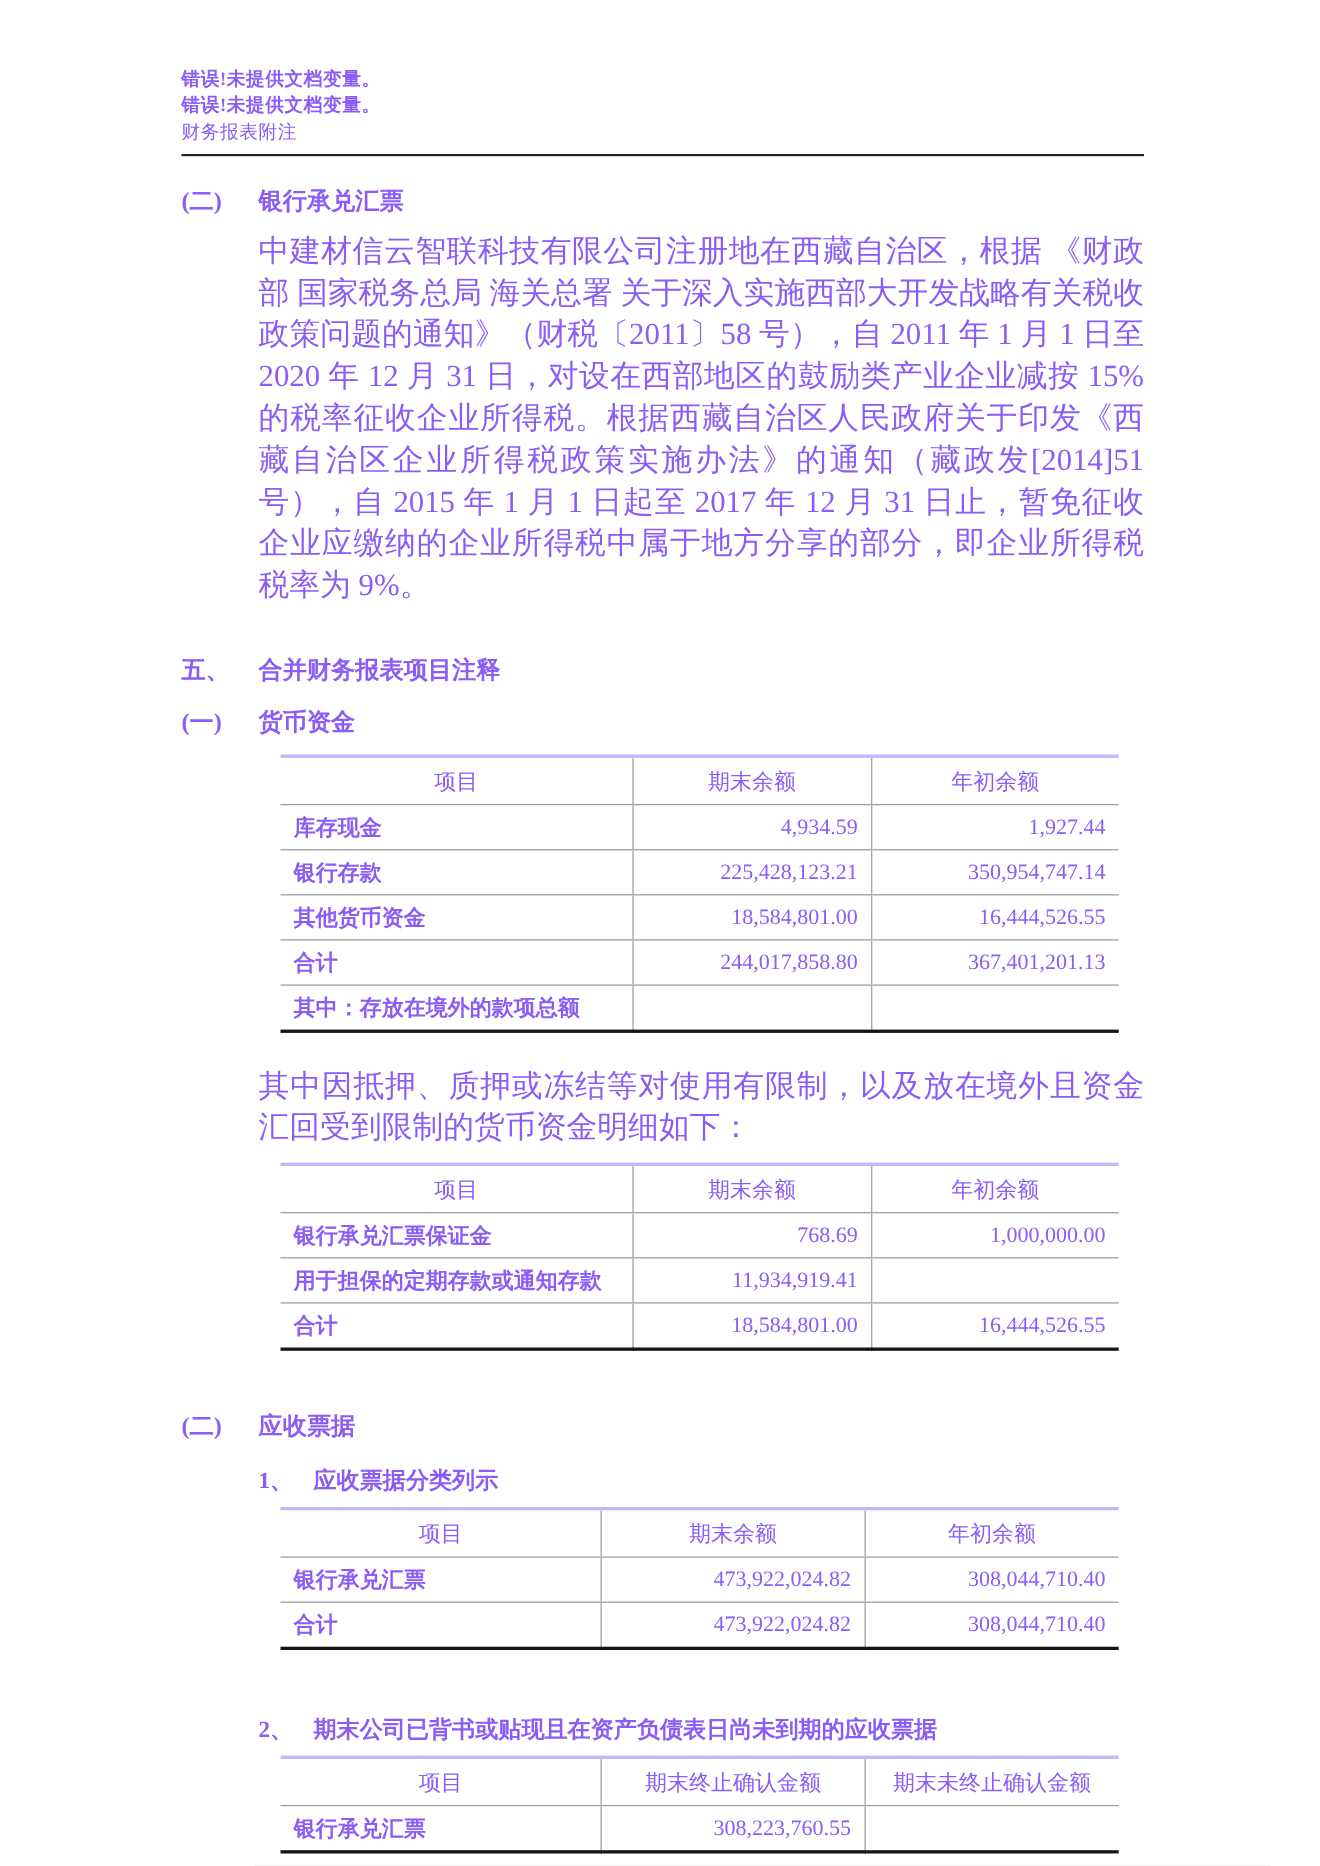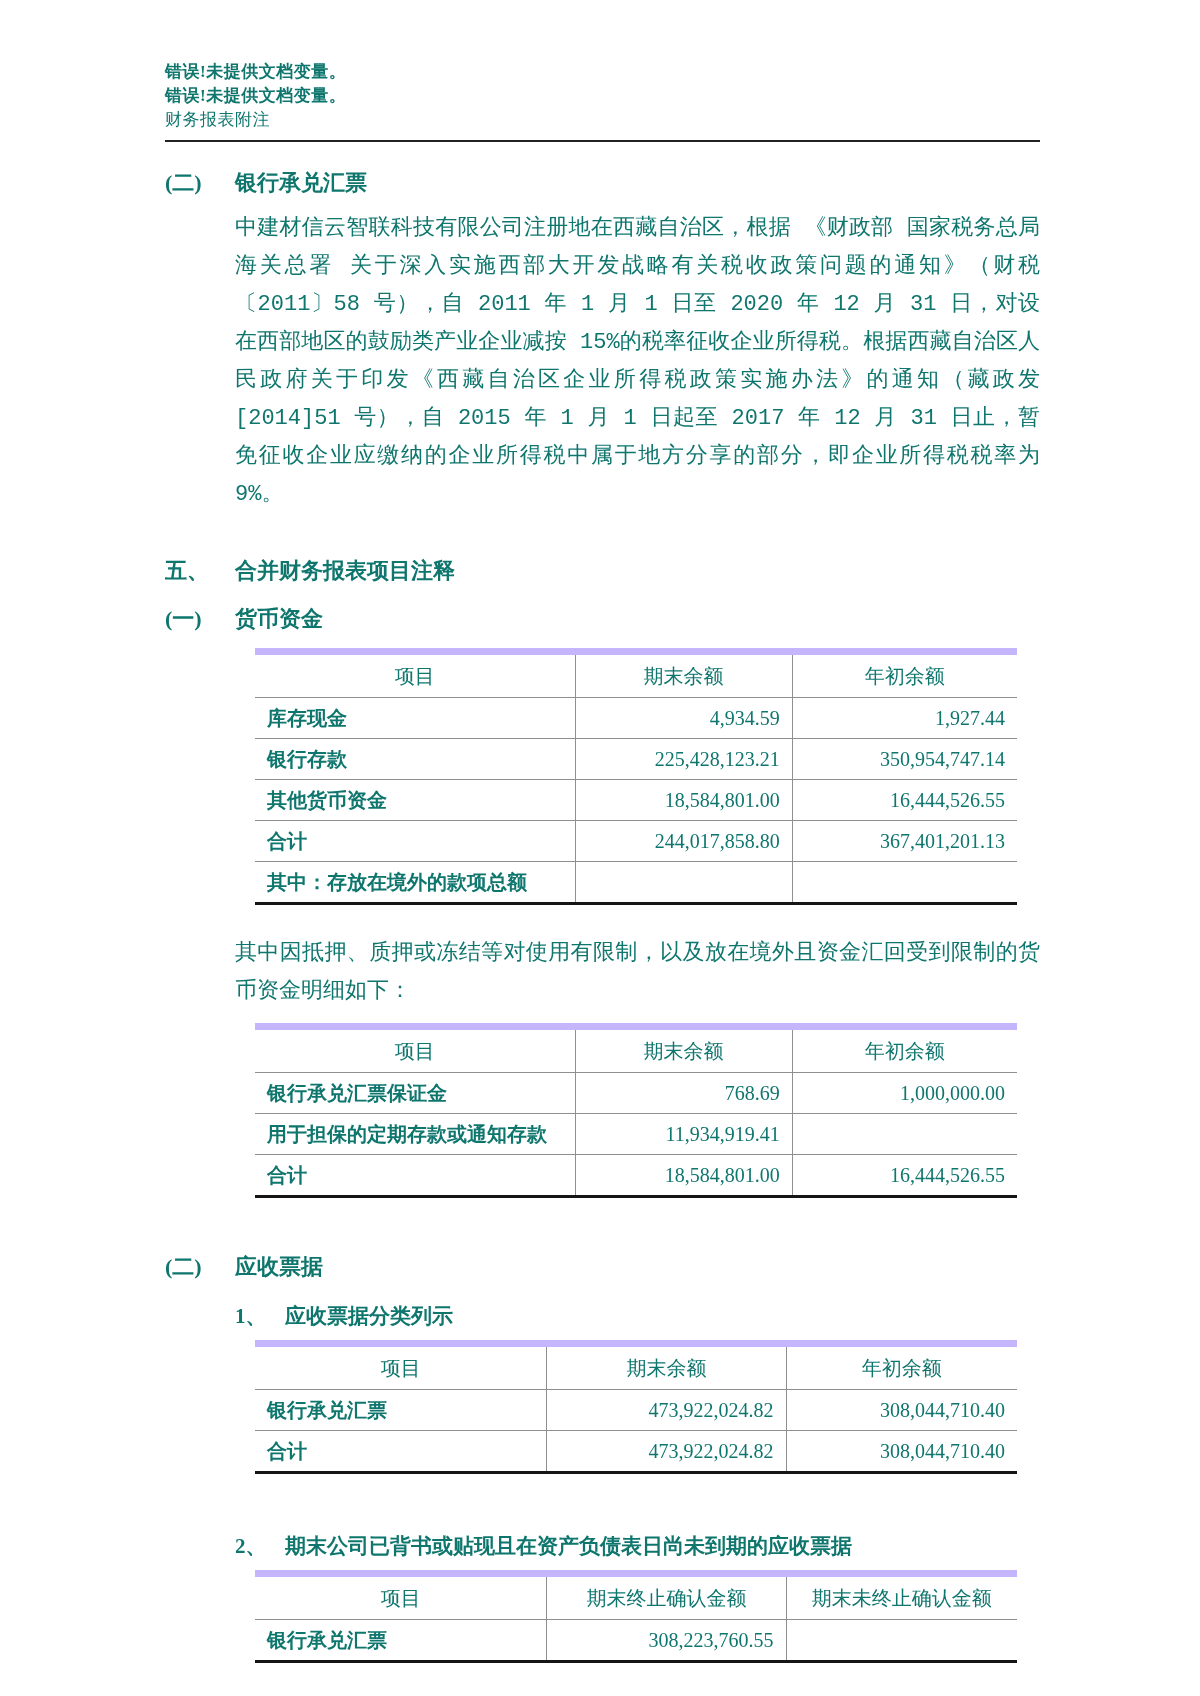"错误!未提供文档变量。" .page { color: #0f766e -> #8b5cf6 }
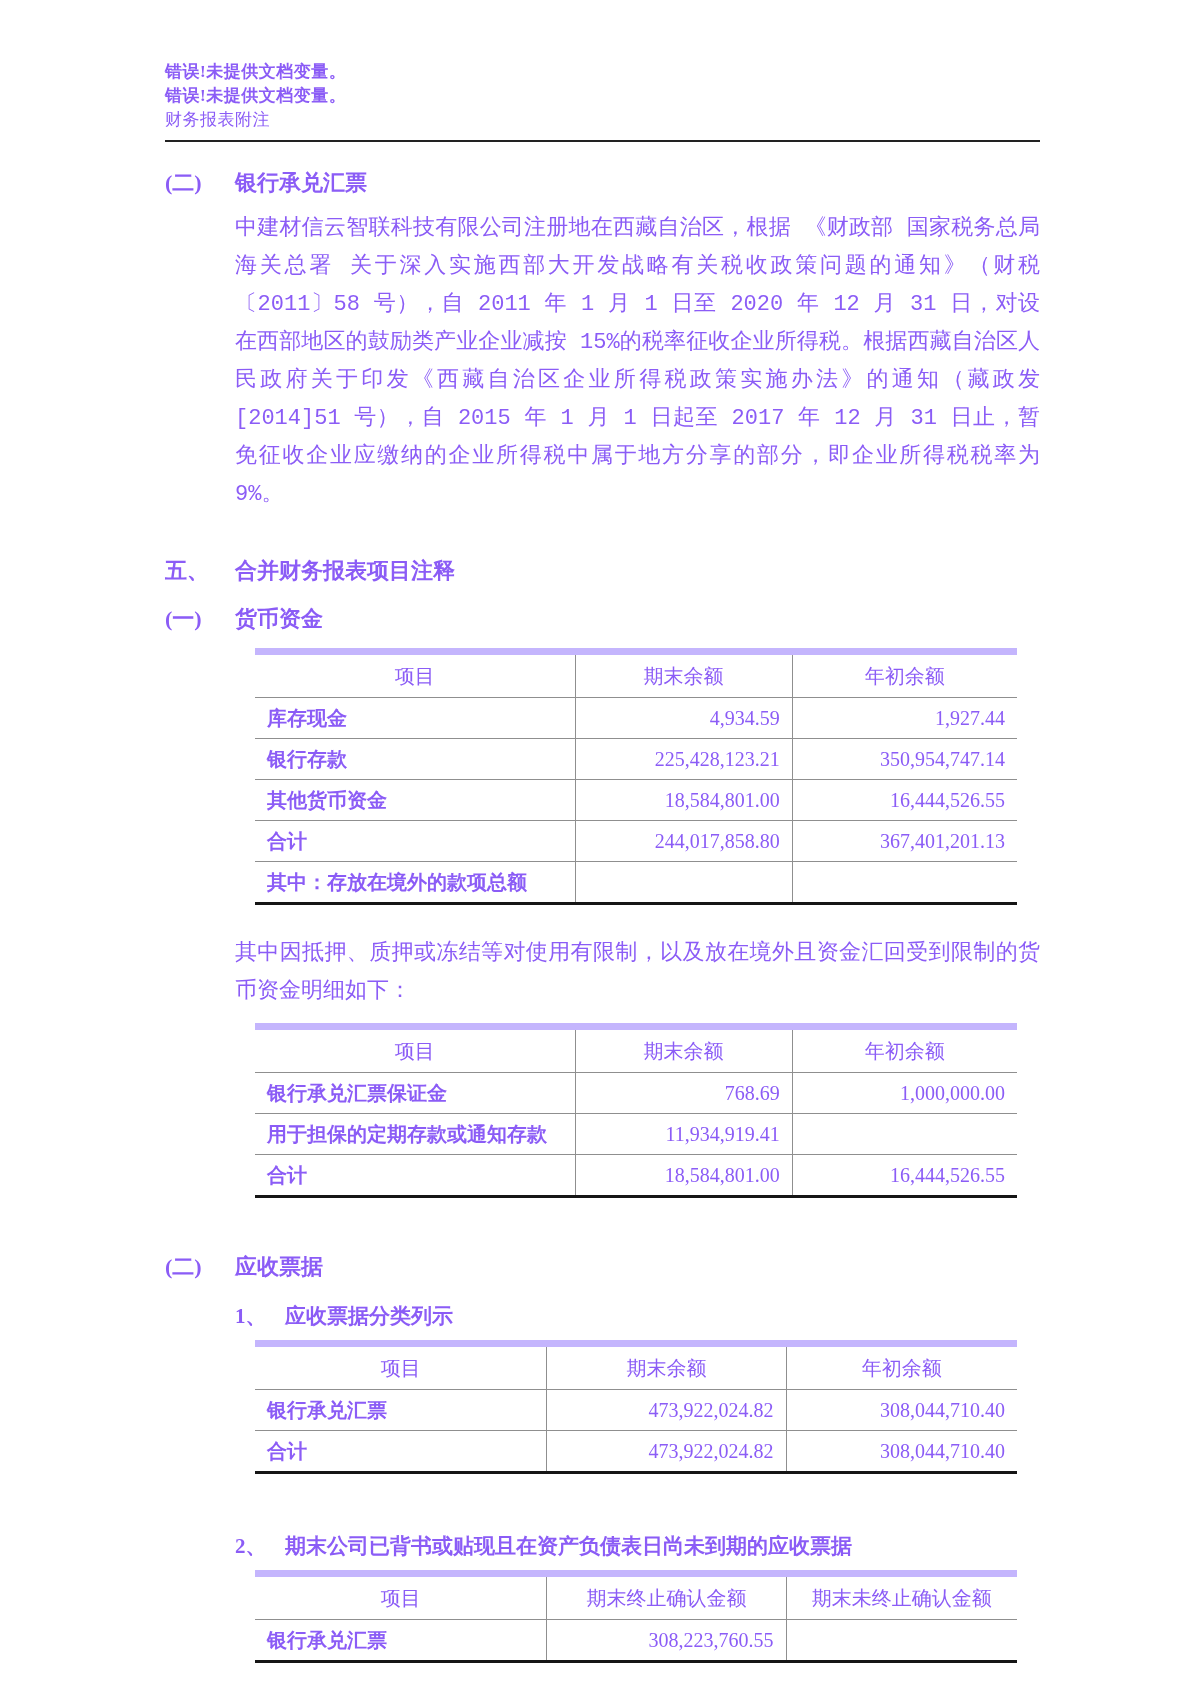"中建材信云智联科技有限公司注册地在西藏自治区，根据 《财政部 国家税务总局" .para { font-family: Liberation Mono, monospace -> none; font-size: 22px -> 28px }
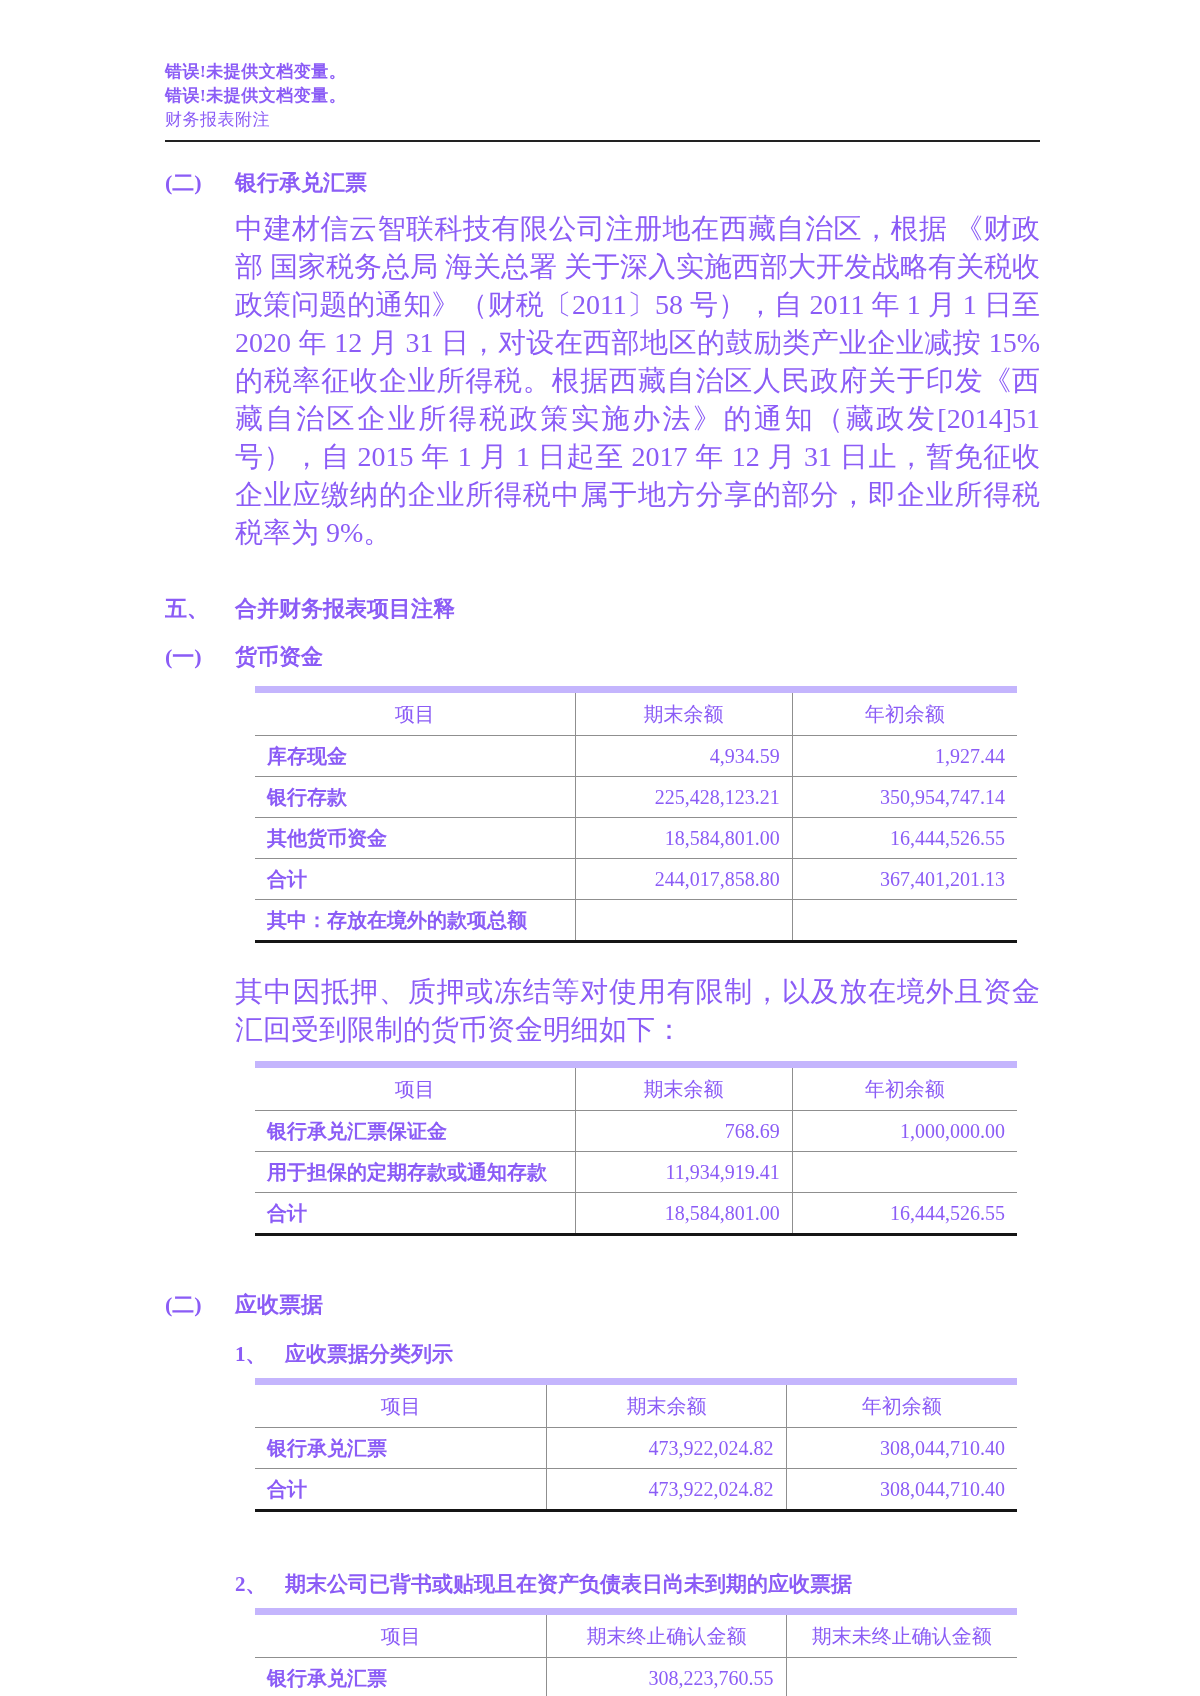"项目" table.fin { border-top: 7px solid #c4b5fd -> 3px solid #c4b5fd }
